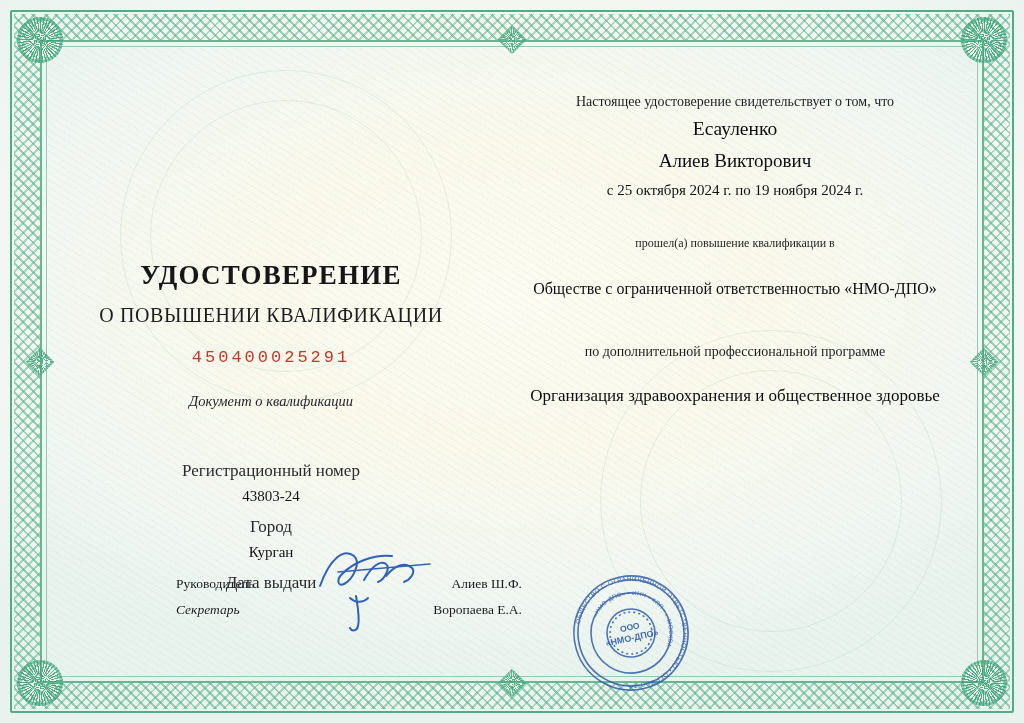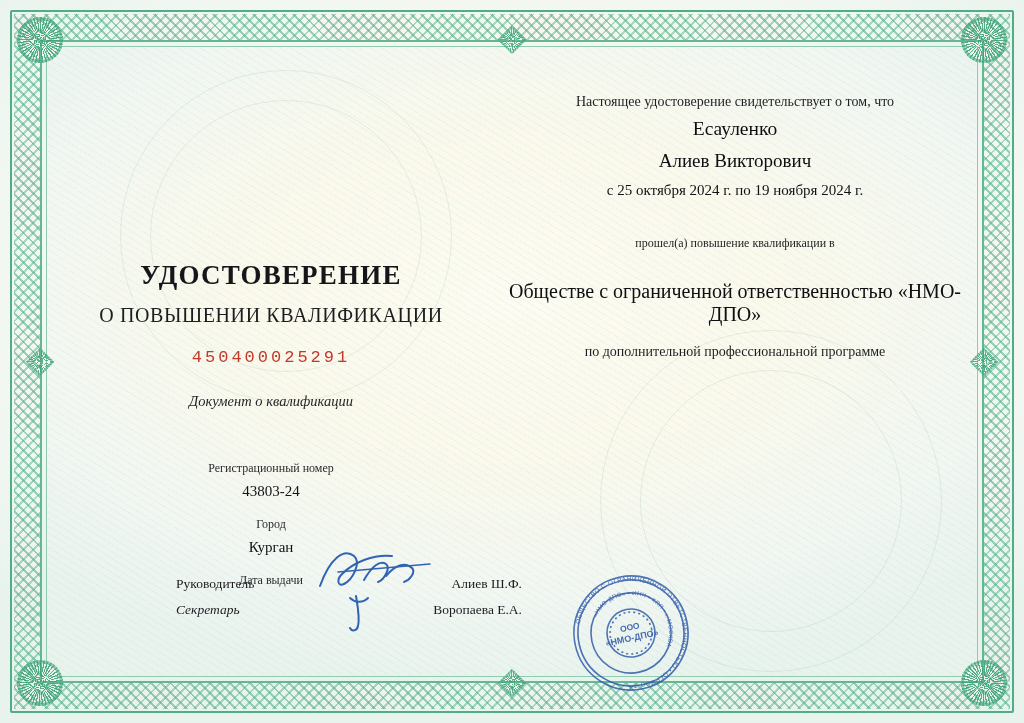"Обществе с ограниченной ответственностью" .r-org { font-size: 20px -> 16px }
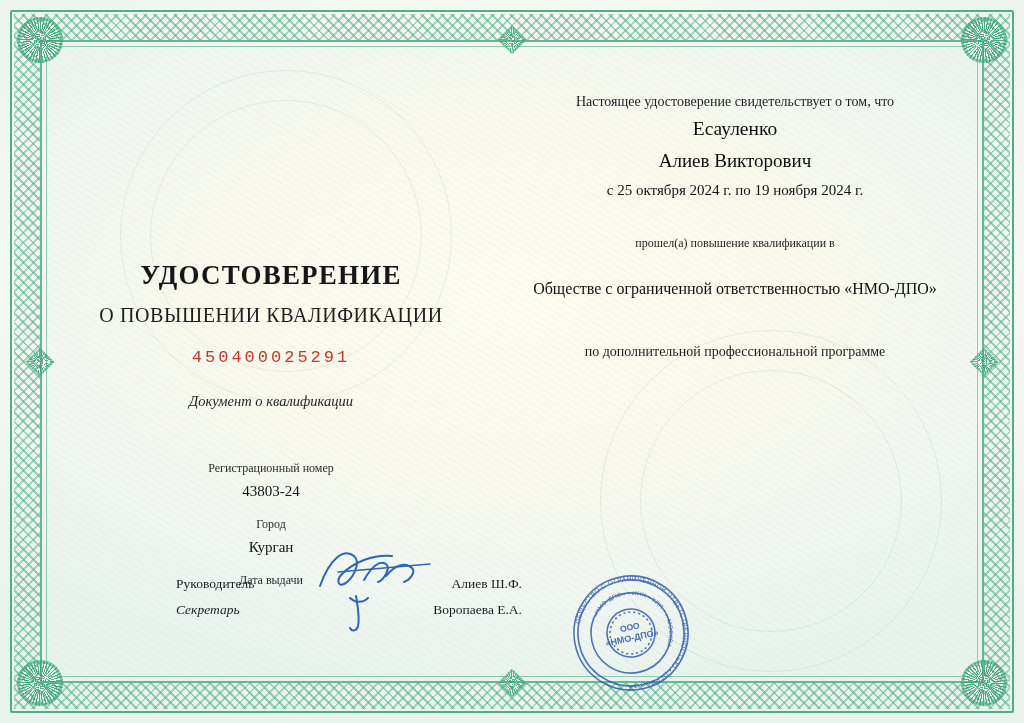"Организация здравоохранения и" div.r-line { html: none -> <div>Организация здравоохранения и общественное здоровье</div> }
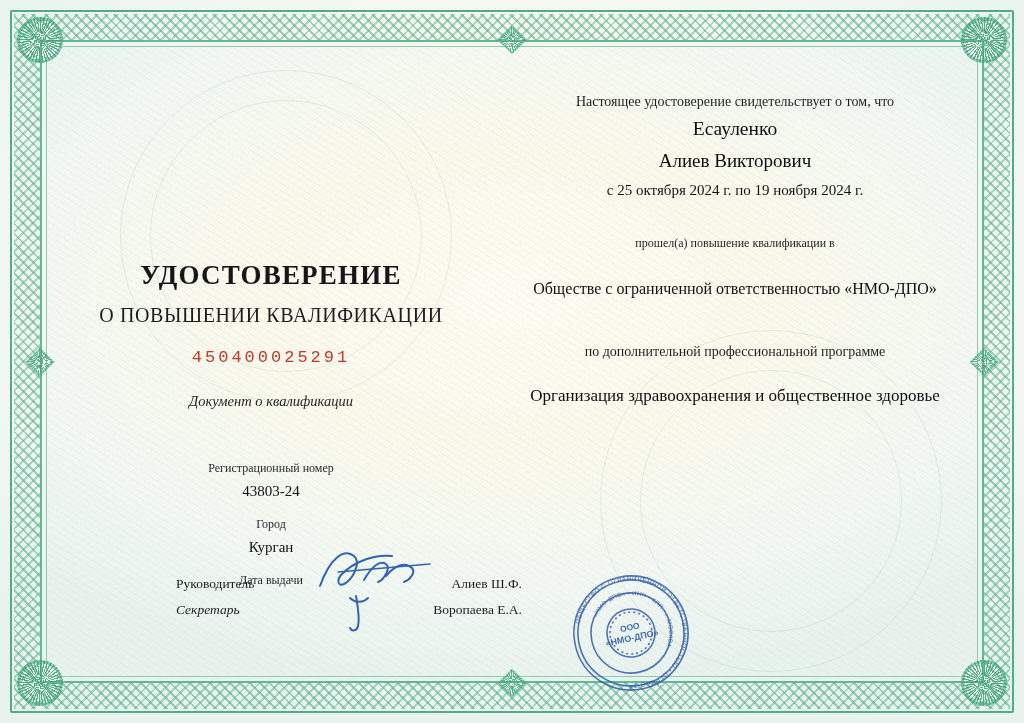"Регистрационный номер" .field-label { font-size: 12px -> 17px }
